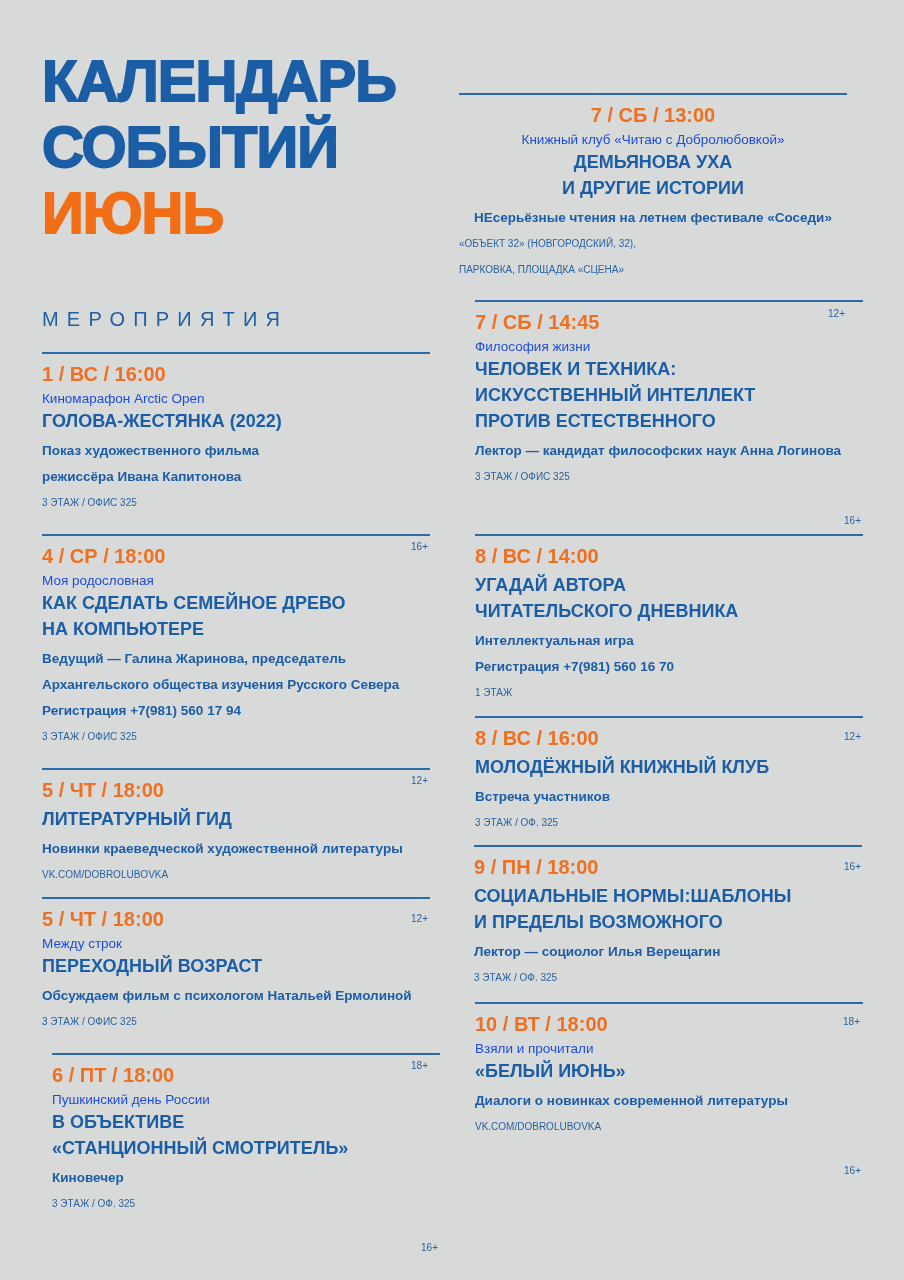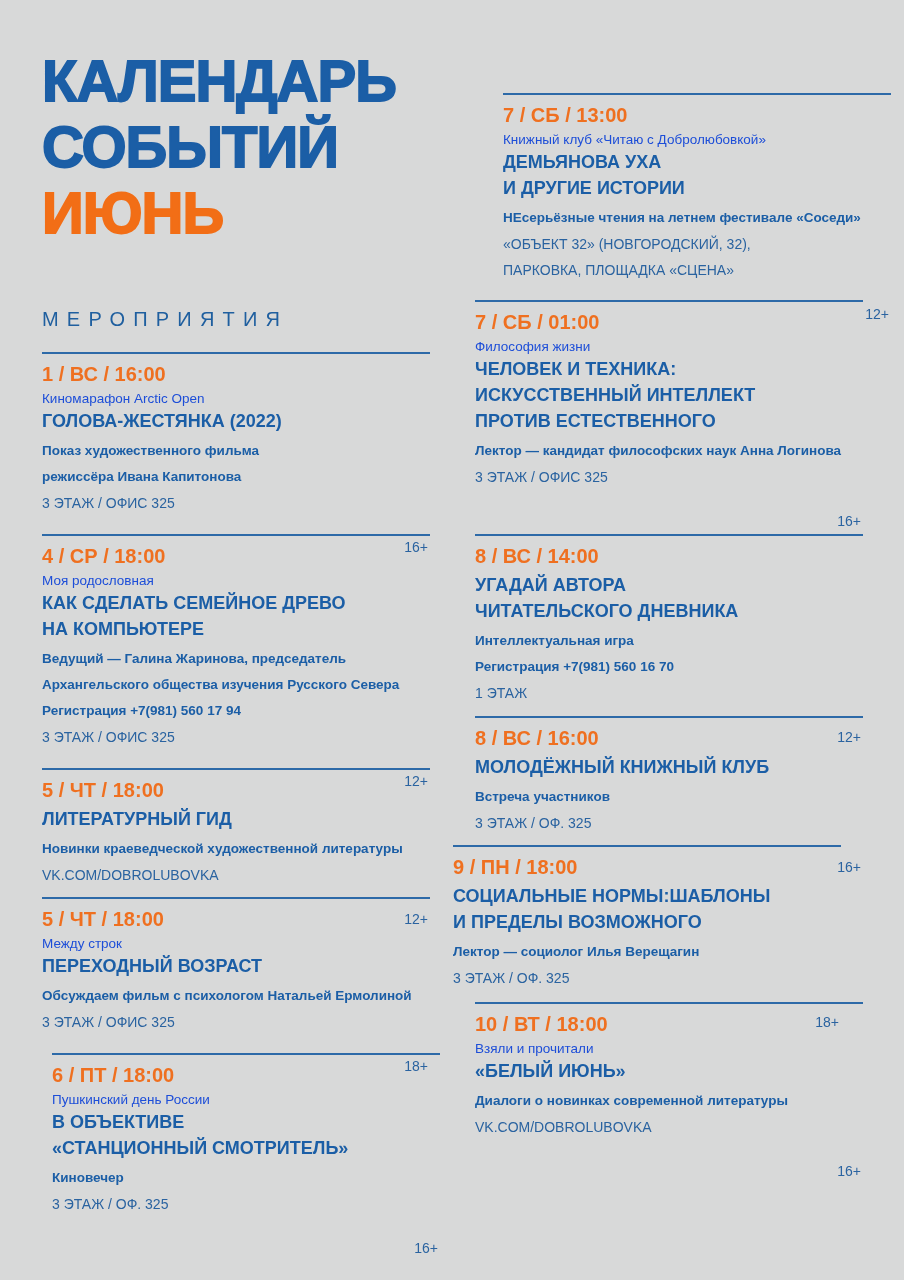"7 / СБ / 13:00" div.event { left: 503px -> 459px; text-align: none -> center }
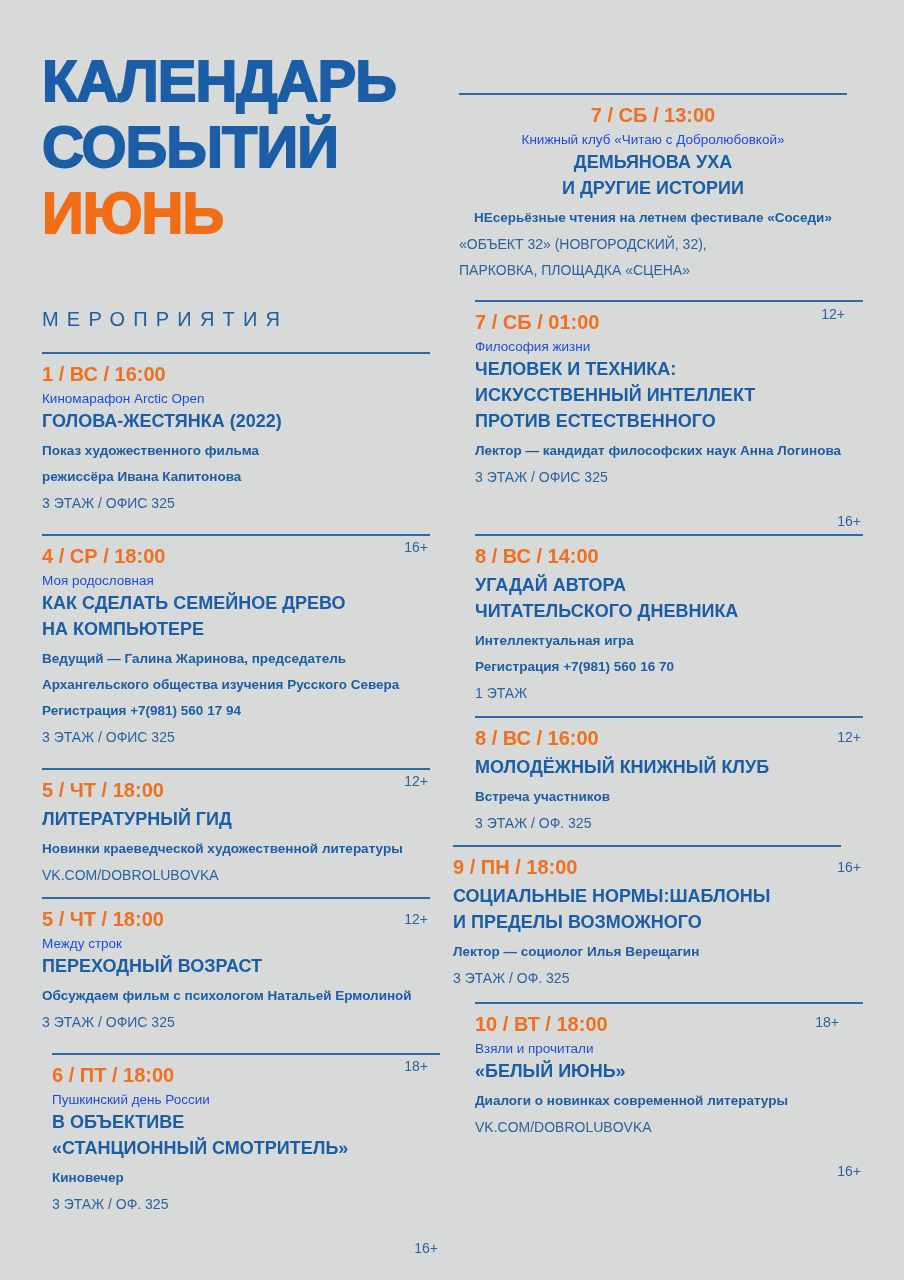"«ОБЪЕКТ 32» (НОВГОРОДСКИЙ, 32)," .event .foot { font-size: 14px -> 10px }
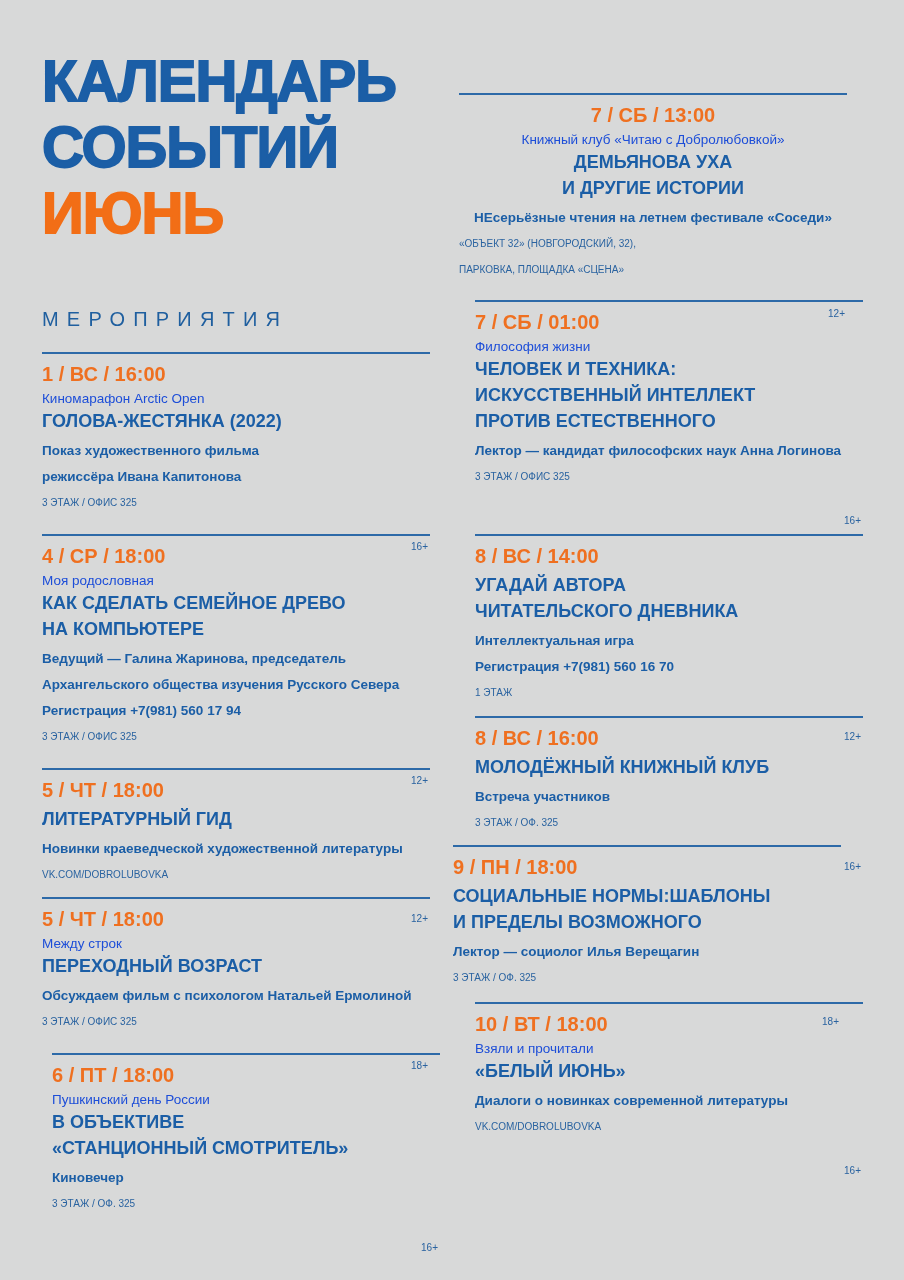"7 / СБ / 01:00" div.date { text: 01:00 -> 14:45 }
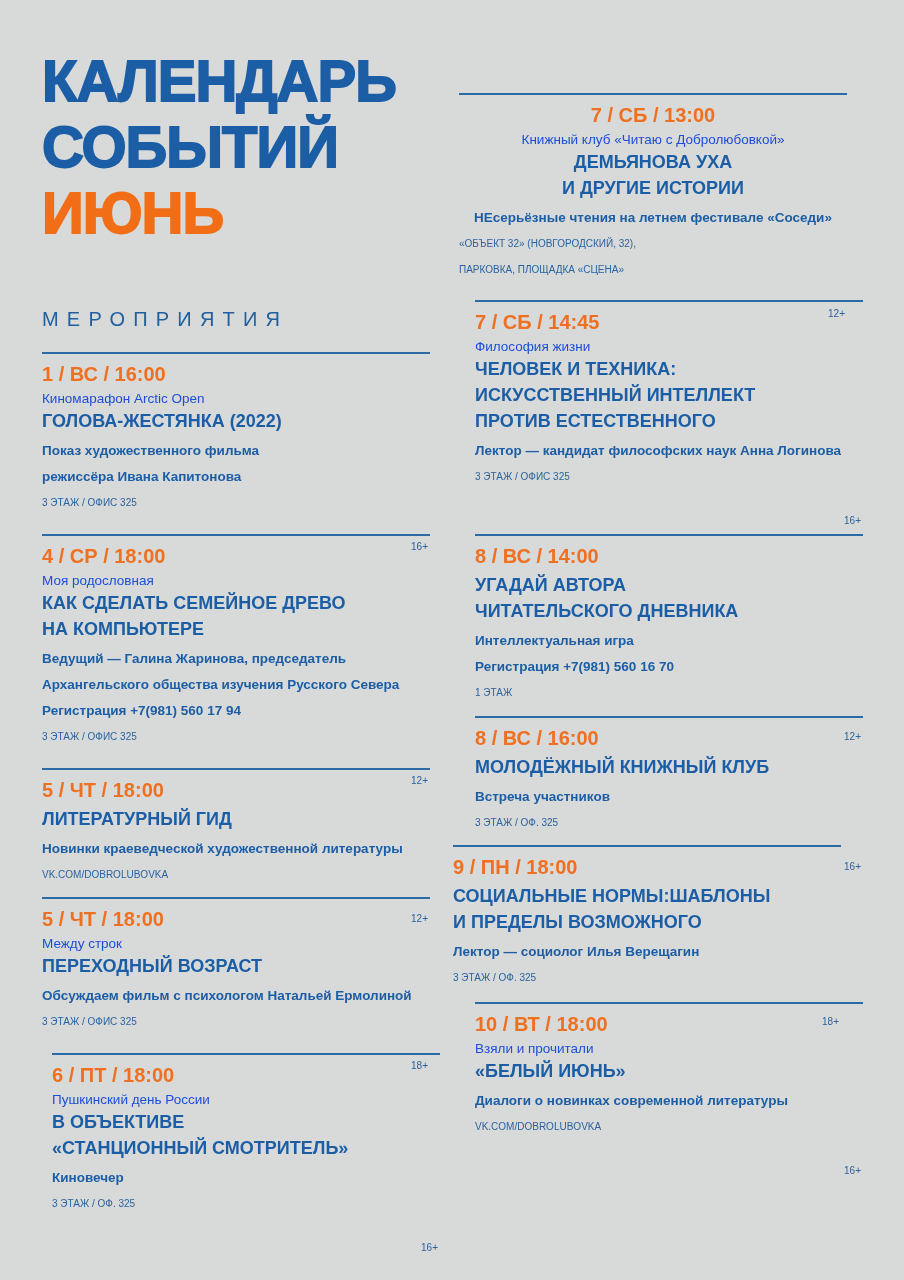"9 / ПН / 18:00" div.event { left: 453px -> 474px }
